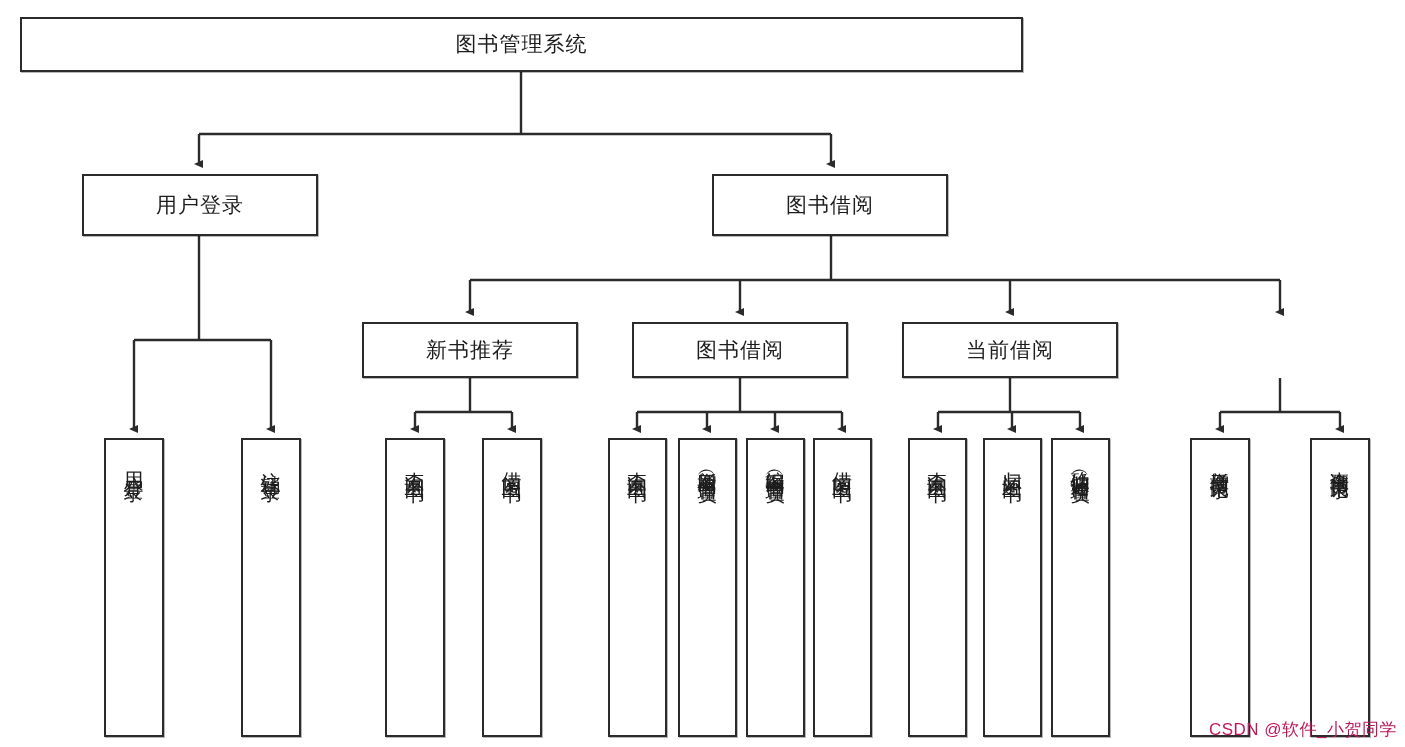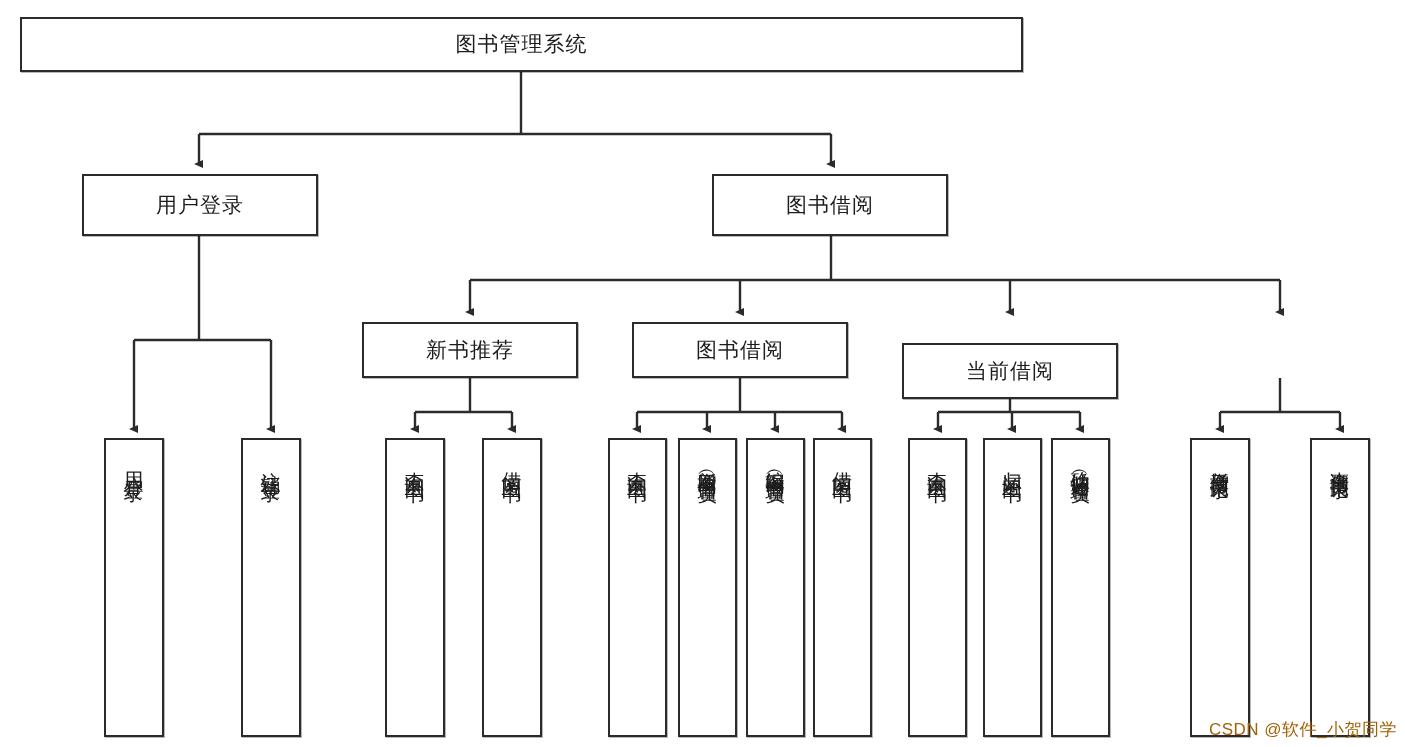"当前借阅" div.node { margin-top: 21px -> none }
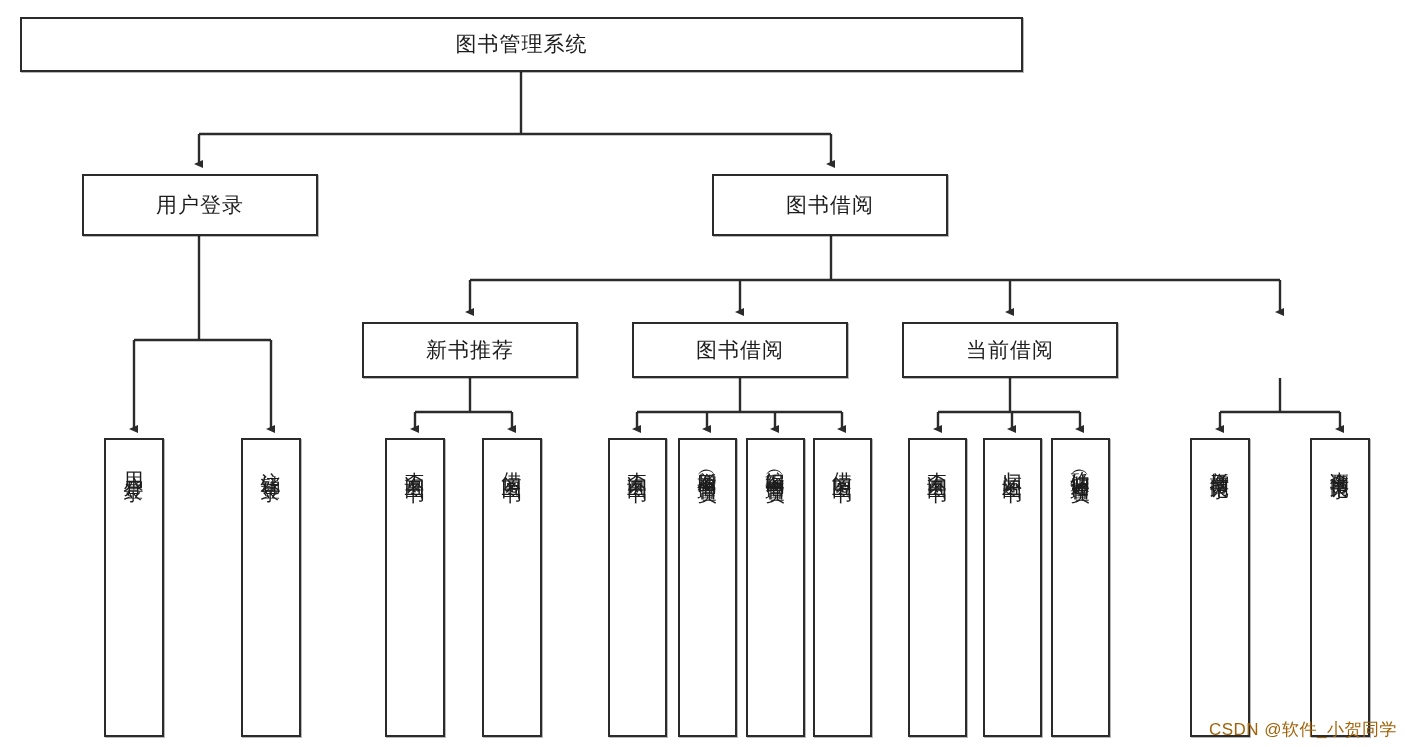"CSDN @软件_小贺同学" #watermark { color: #a16207 -> #be185d }
